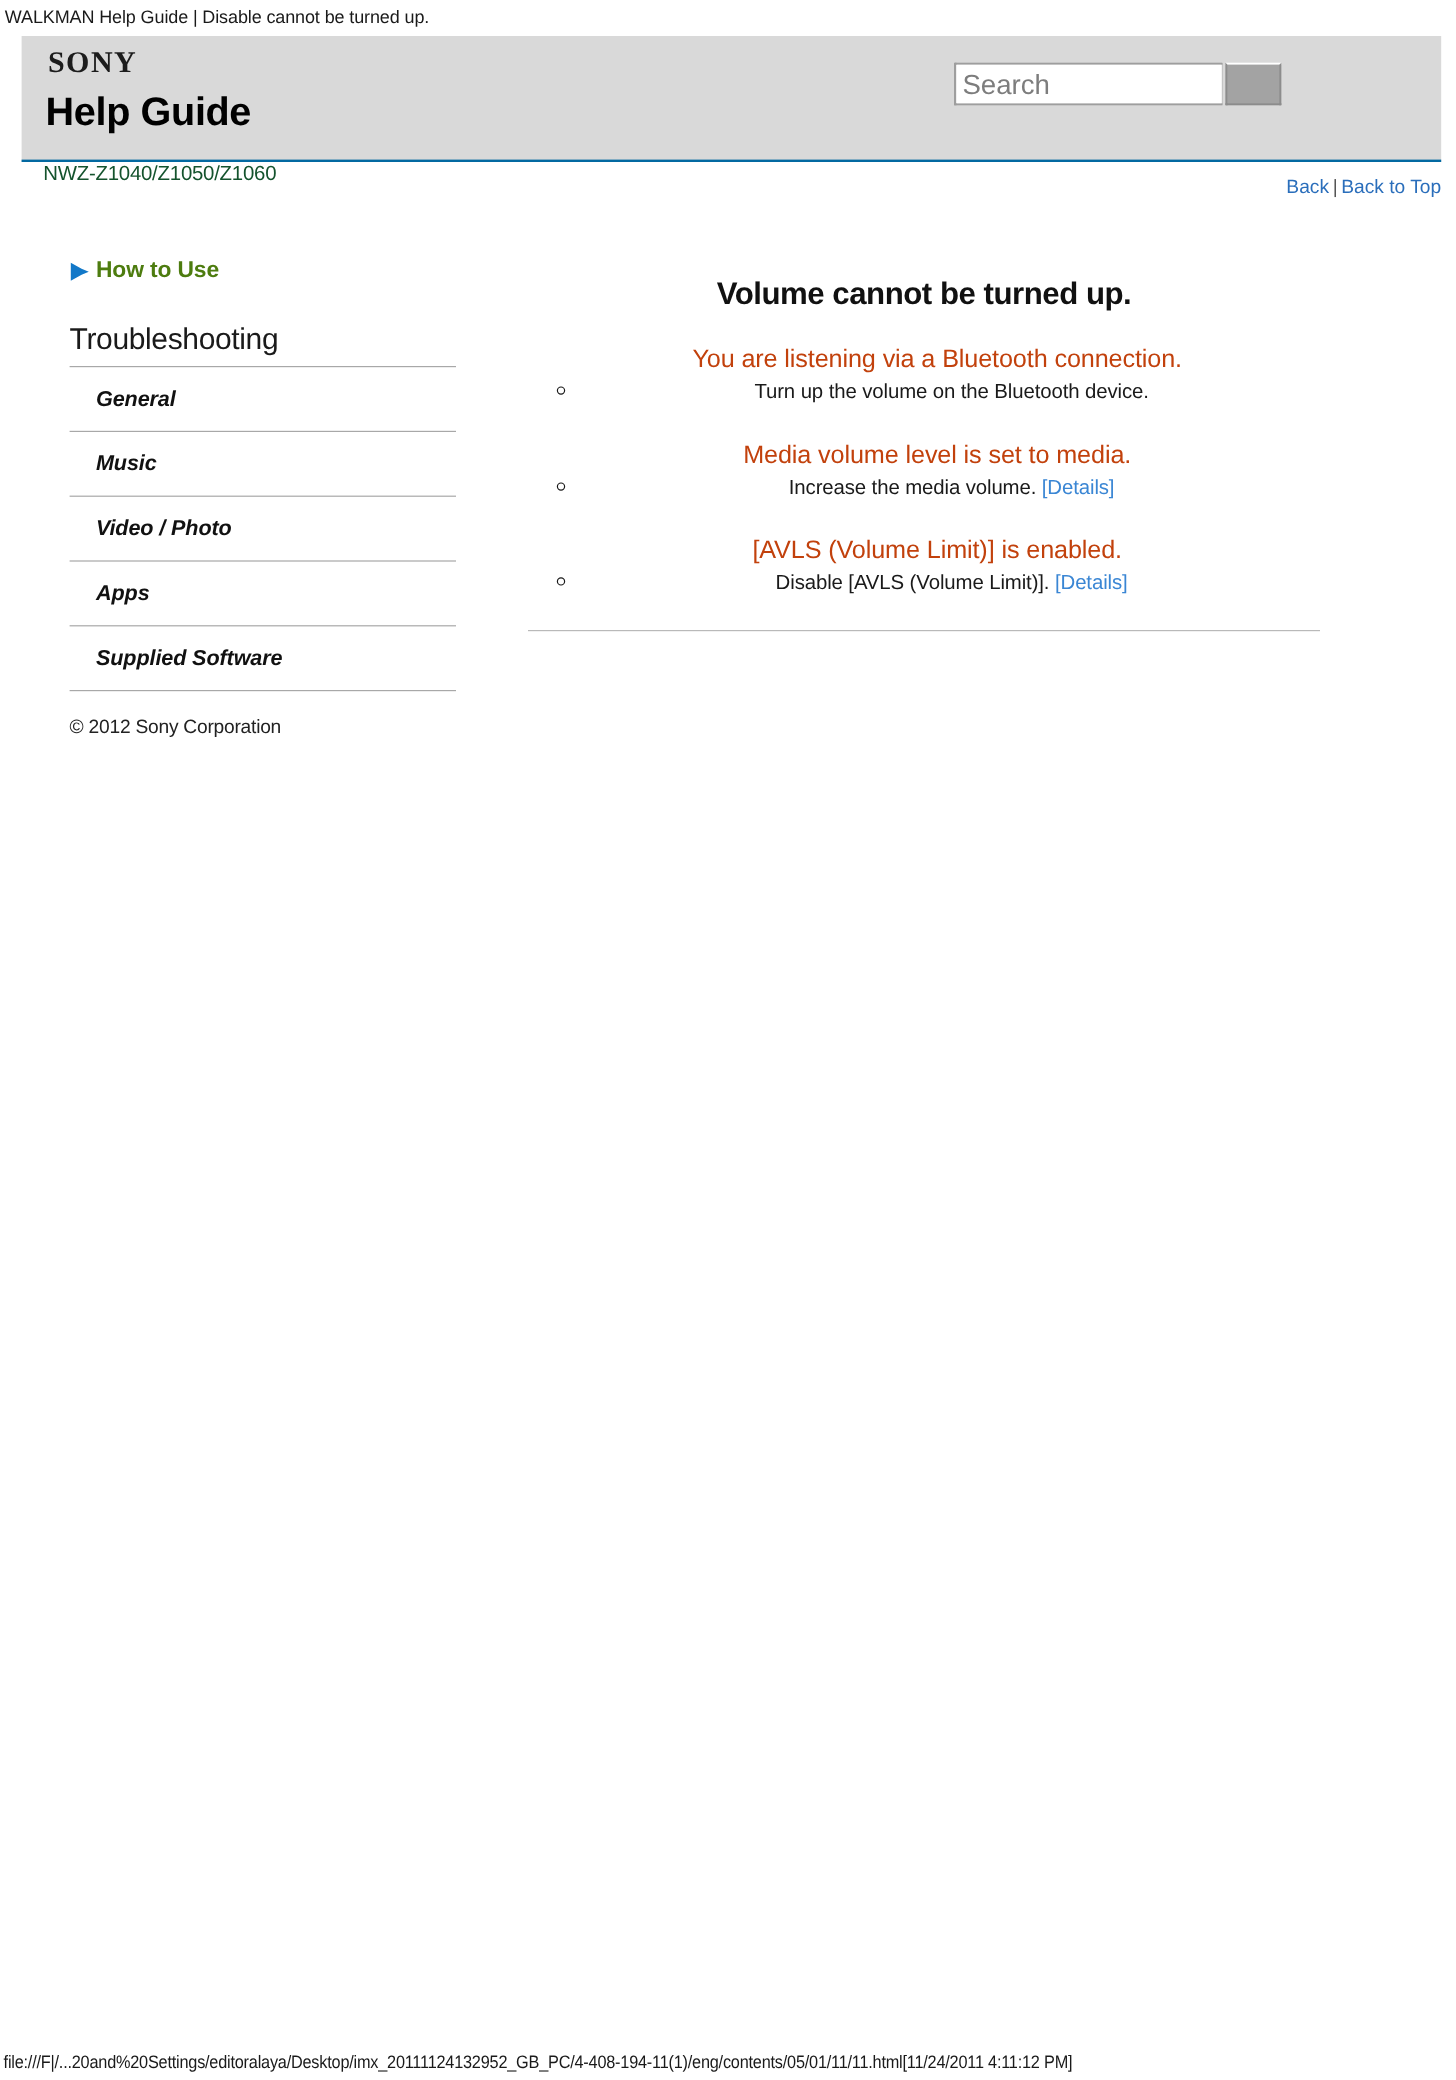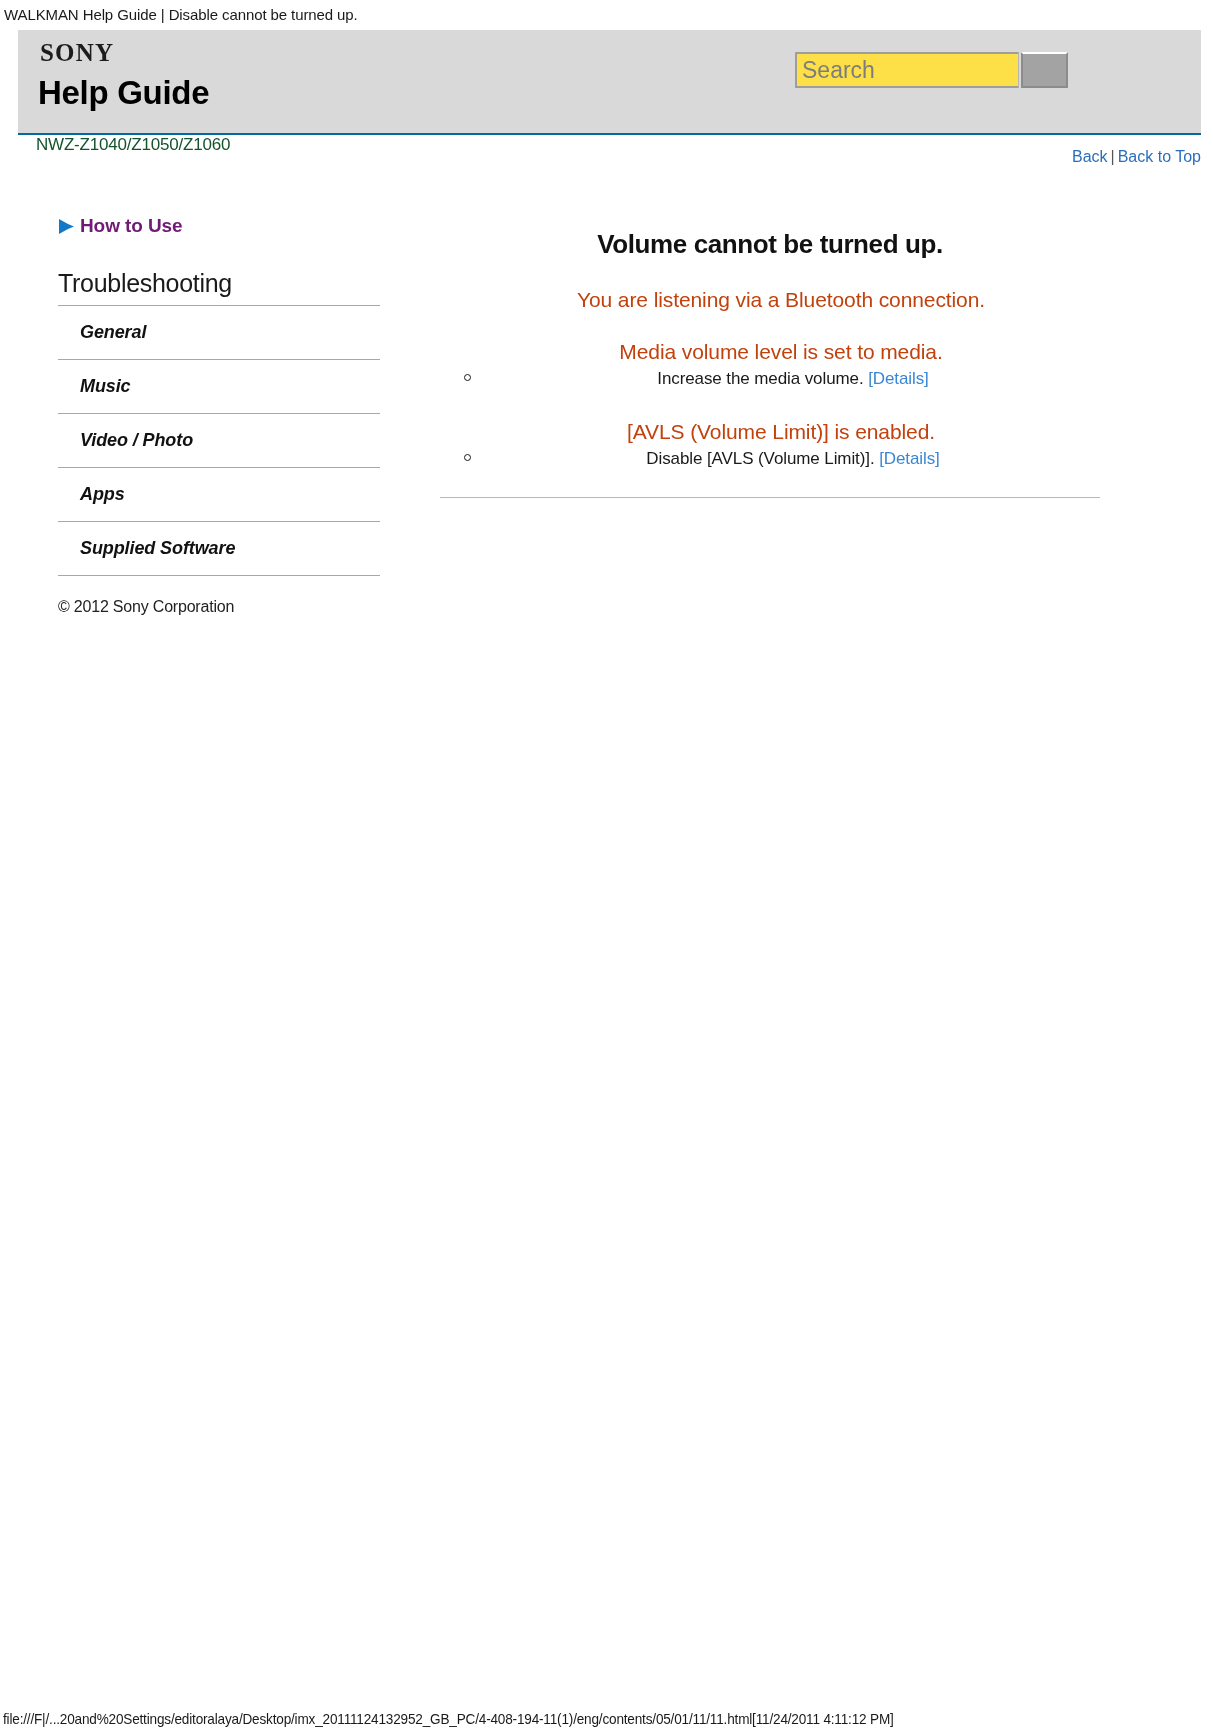"Search" .search-input { background: #fde047 -> #ffffff }
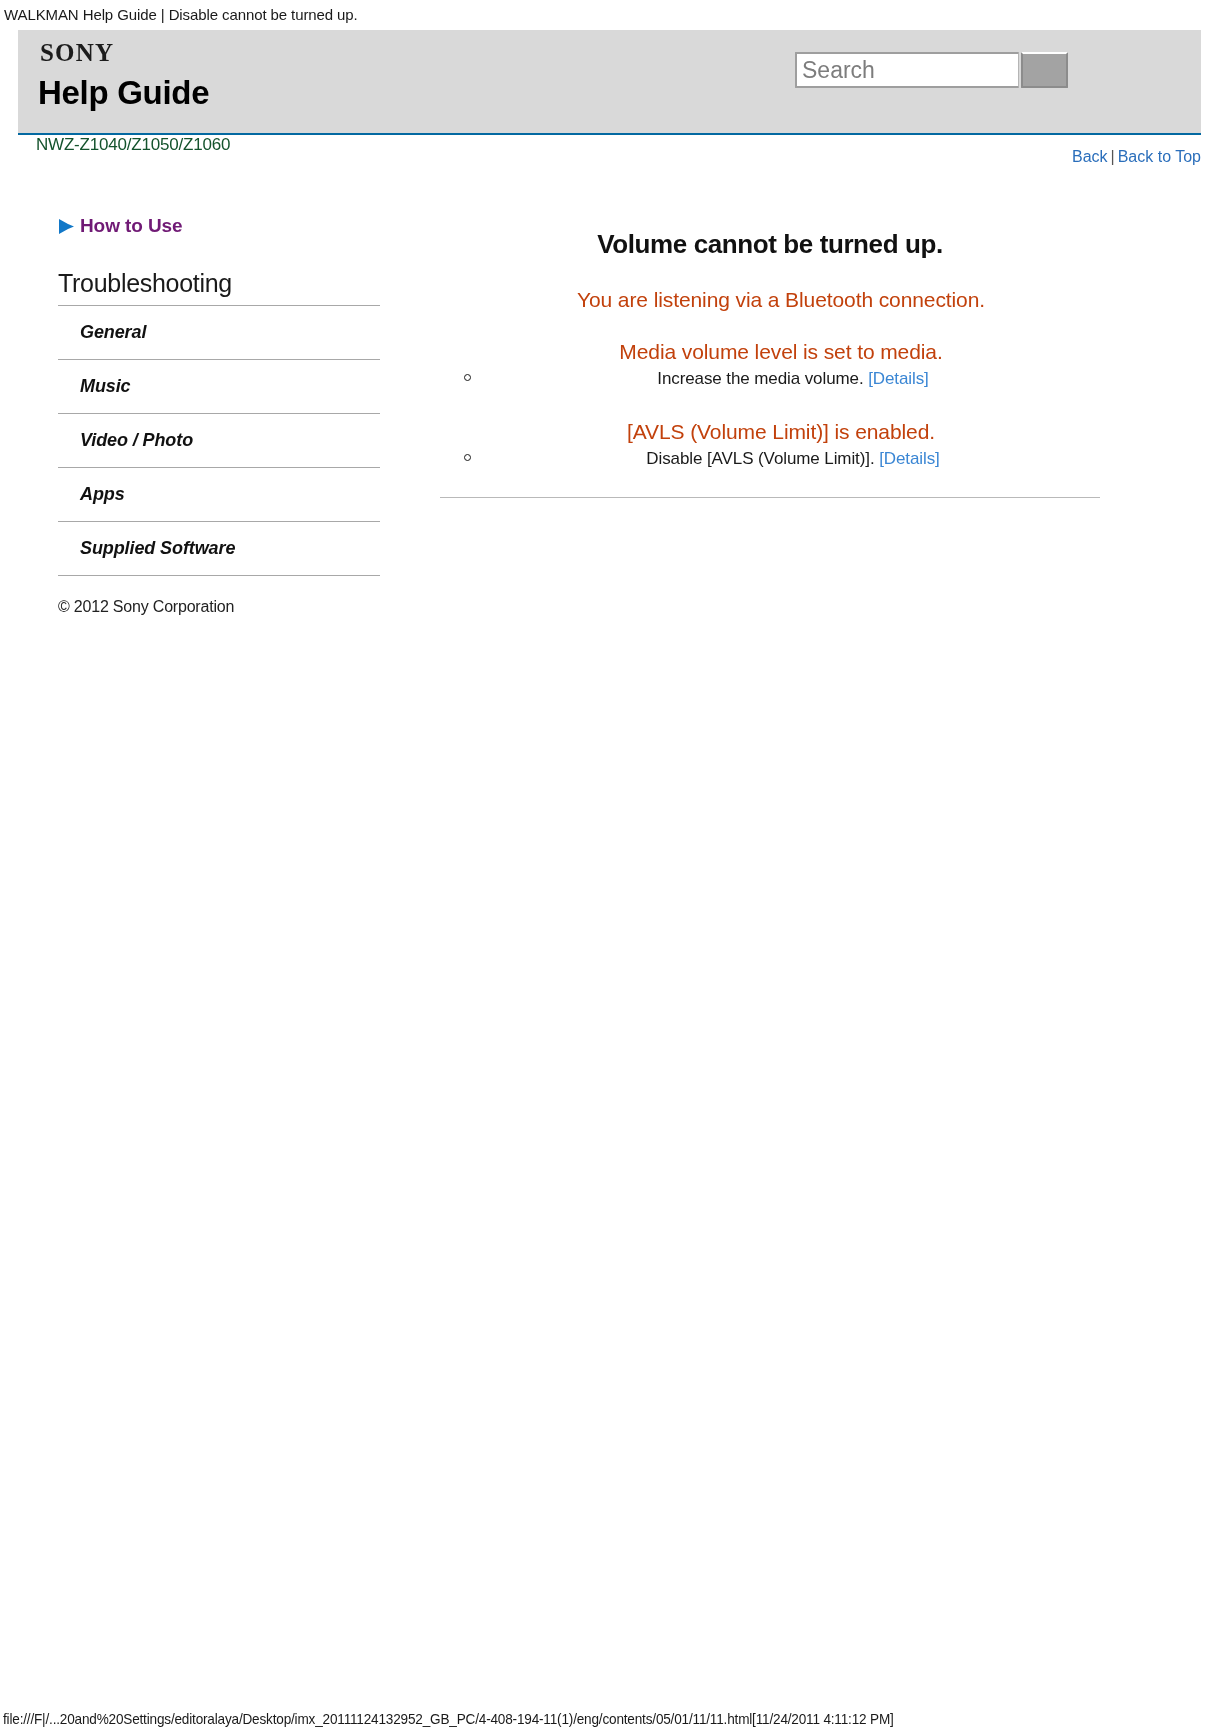"How to Use" .howto-label { color: #701a75 -> #4d7c0f }
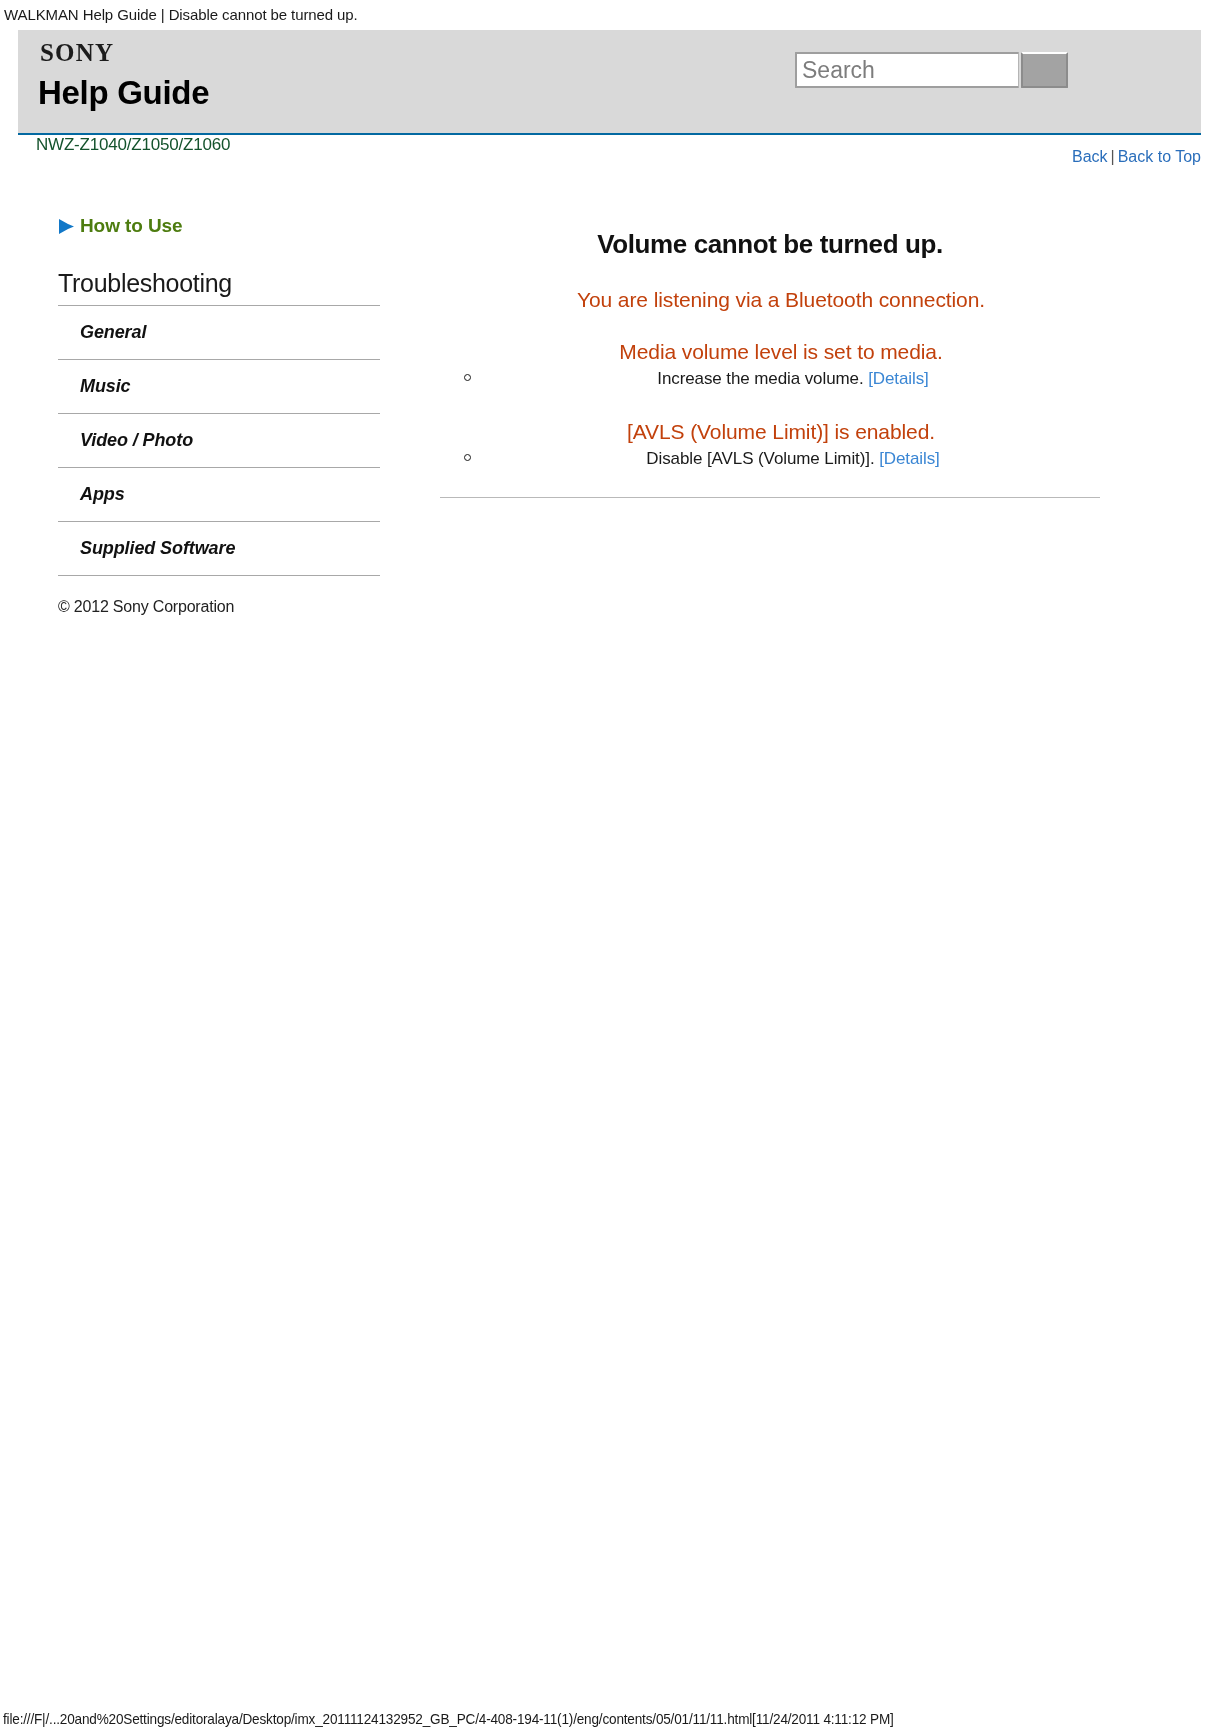"Turn up the volume on" ul.remedy-list { html: none -> <ul> <li> <span></span><span>Turn up the volume on the Bluetooth device.</span> </li> </ul> }
